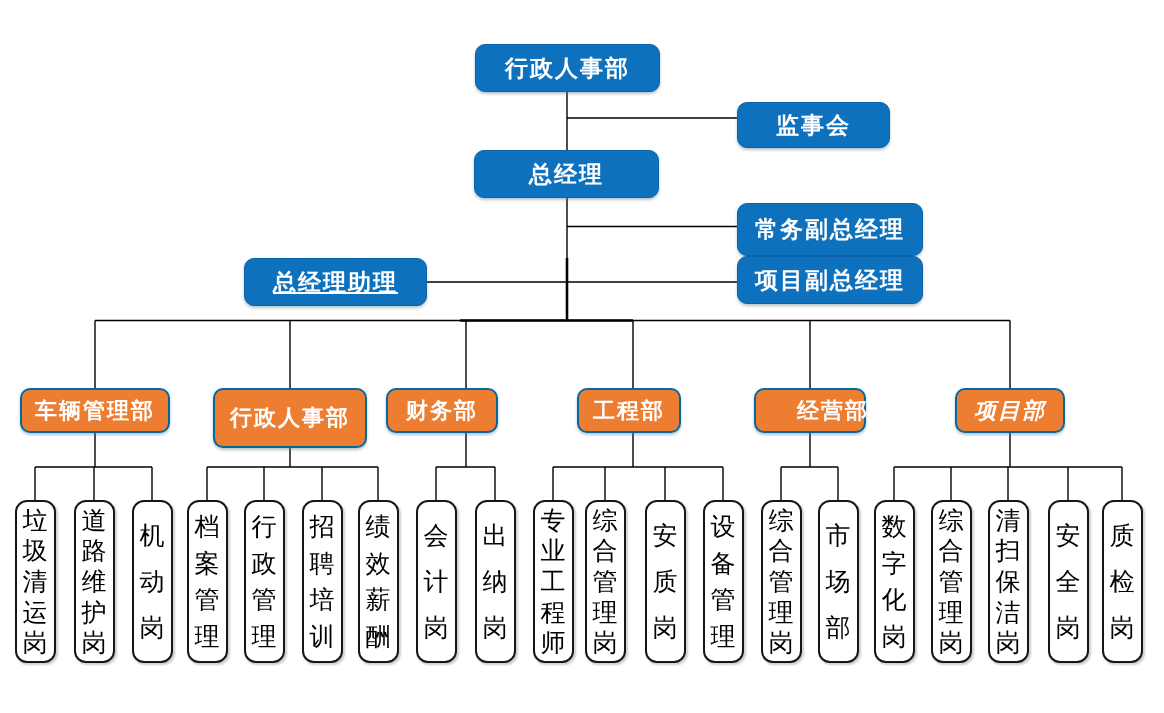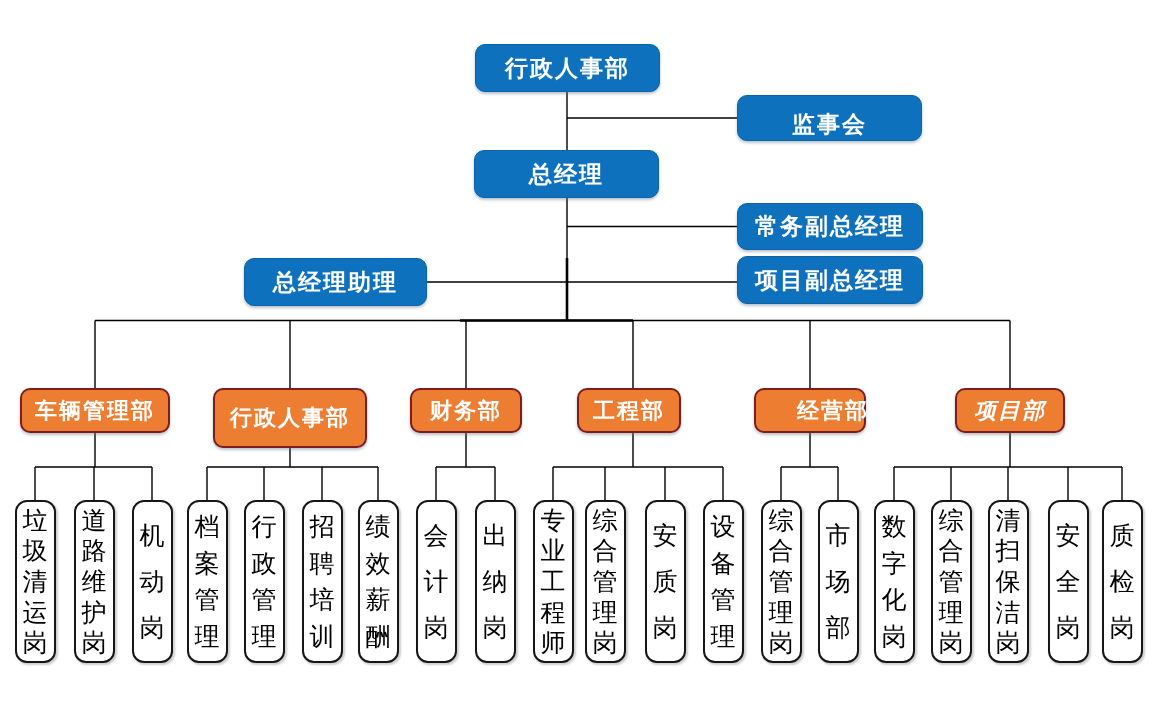"监事会" div.node { align-items: flex-end -> none; top: 95px -> 102px; width: 185px -> 153px }
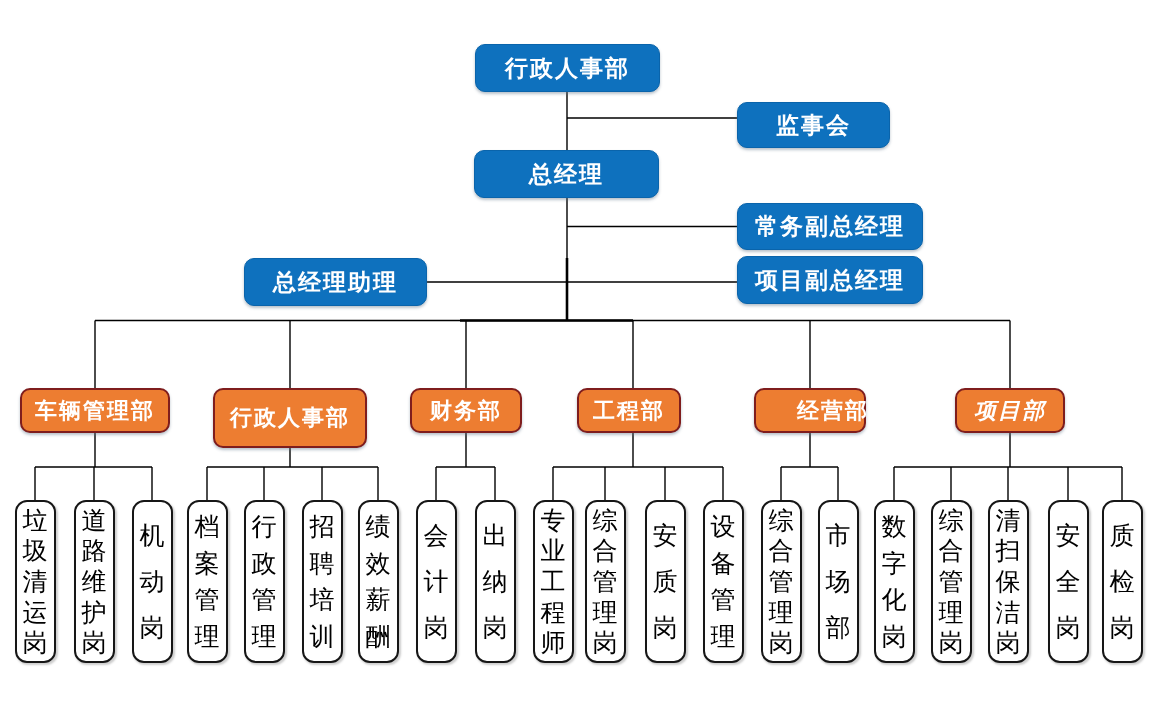"常务副总经理" div.node { height: 47px -> 53px }
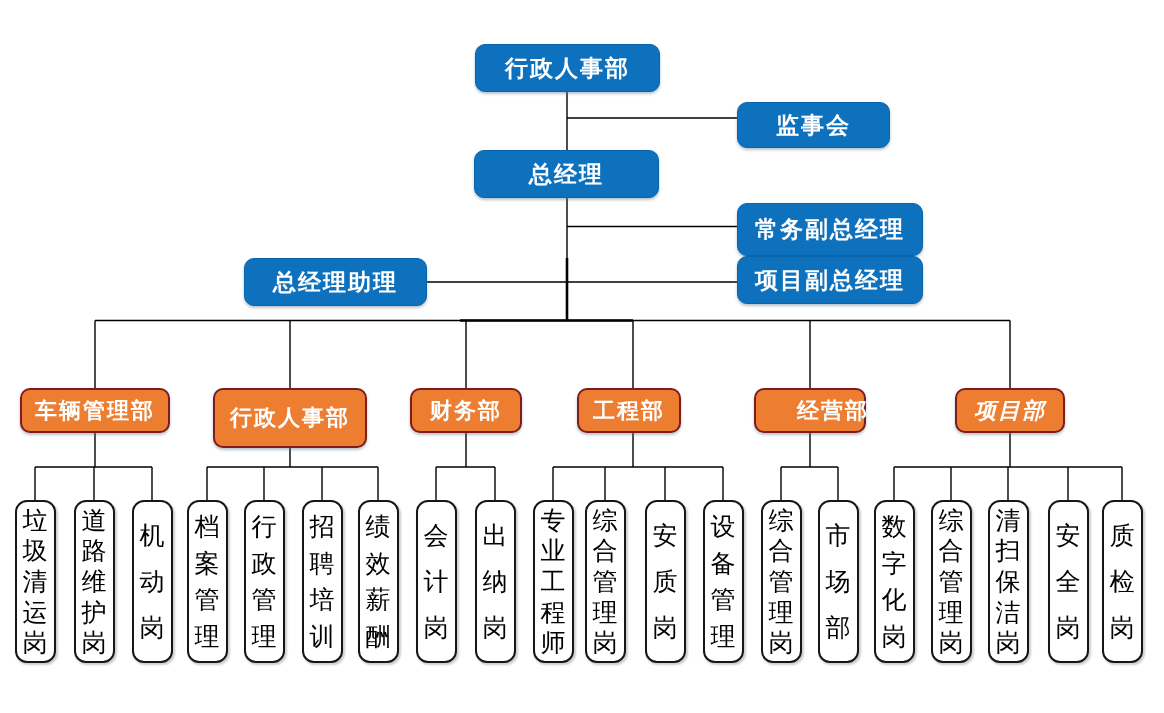"总经理助理" div.node { text-decoration: none -> underline }
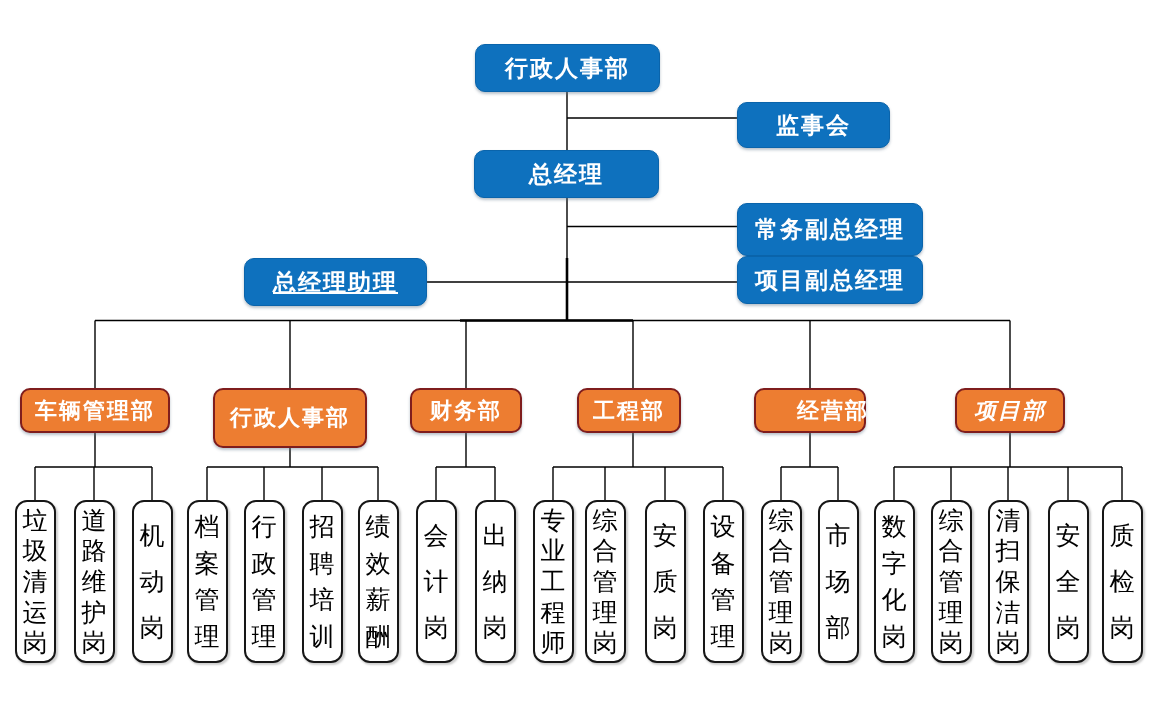"车辆管理部" .node.orange { border: 2px solid #7f1d1d -> 2px solid #0369a1 }
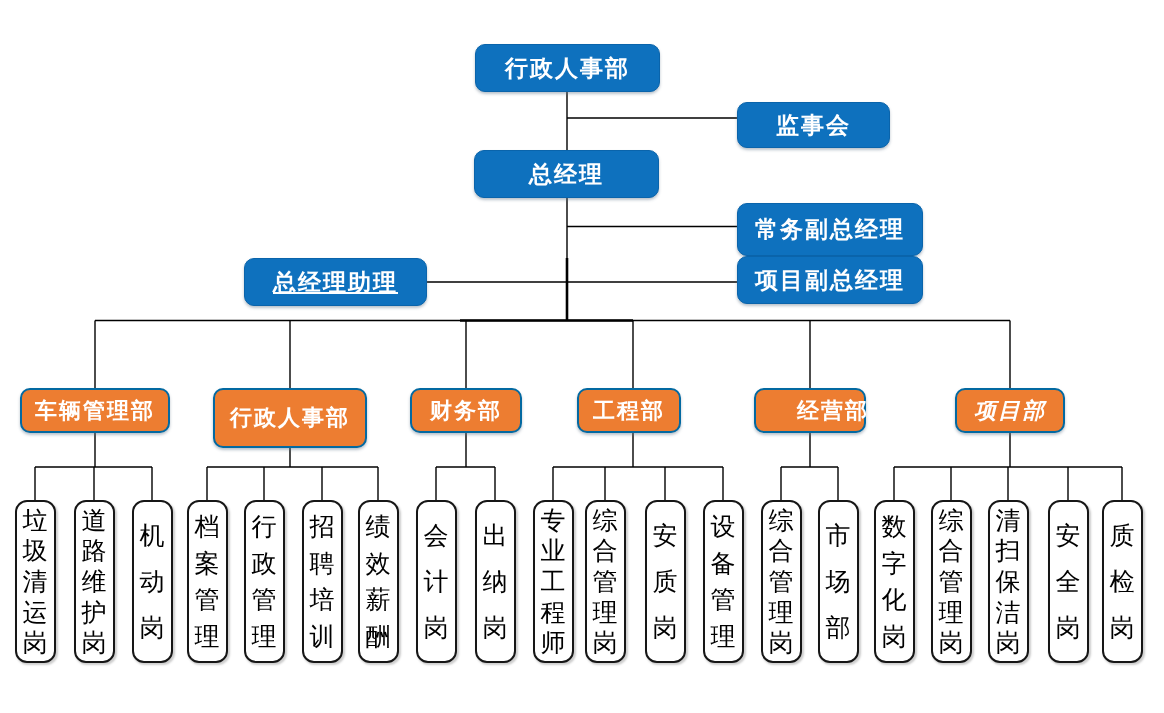"财务部" div.node { left: 410px -> 386px }
